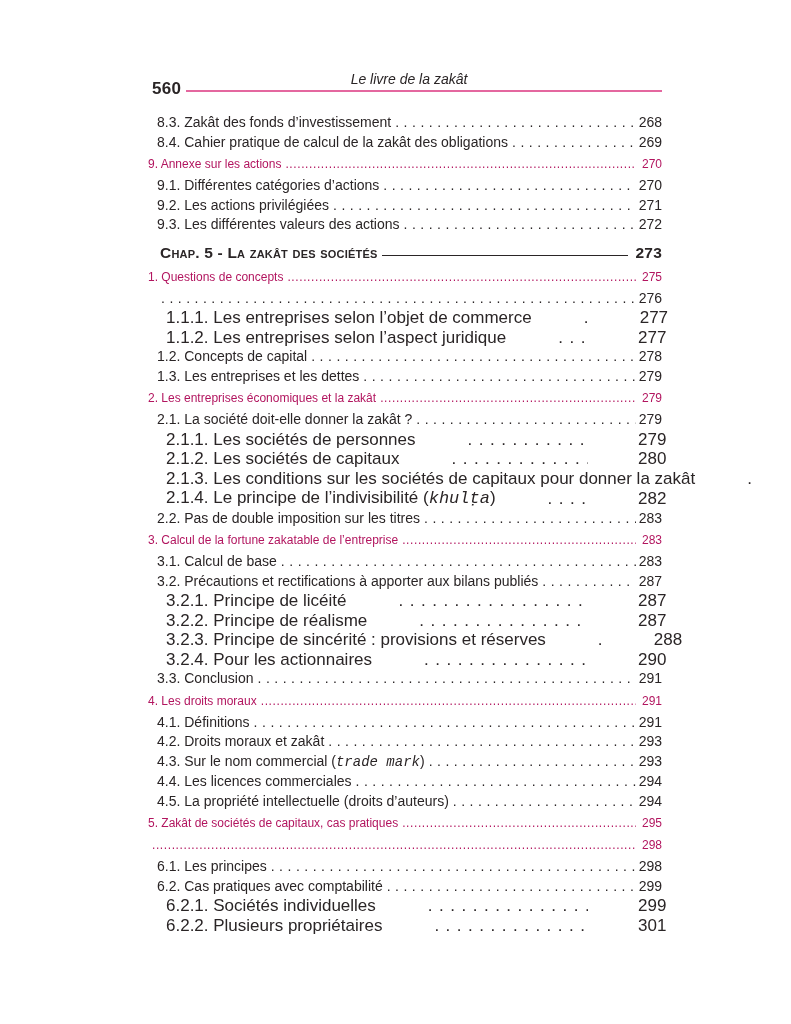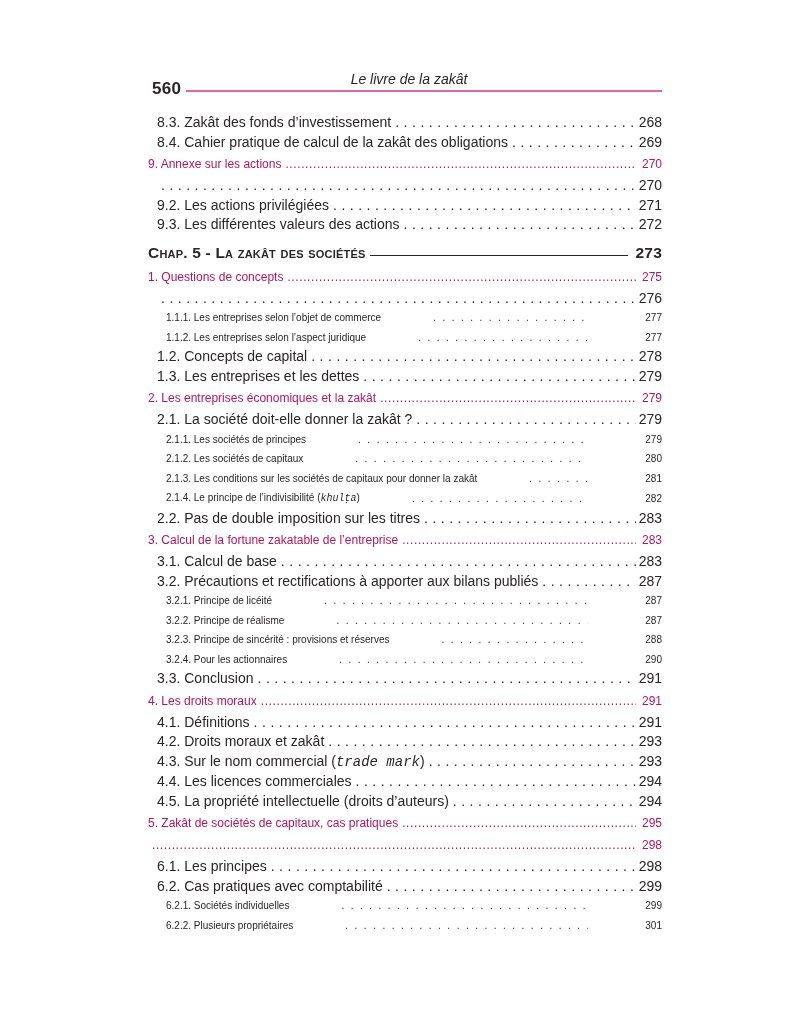"9.1. Différentes catégories d’actions" span.label { html: none -> <span><span>9.1. Différentes catégories d’actions</span></span> }
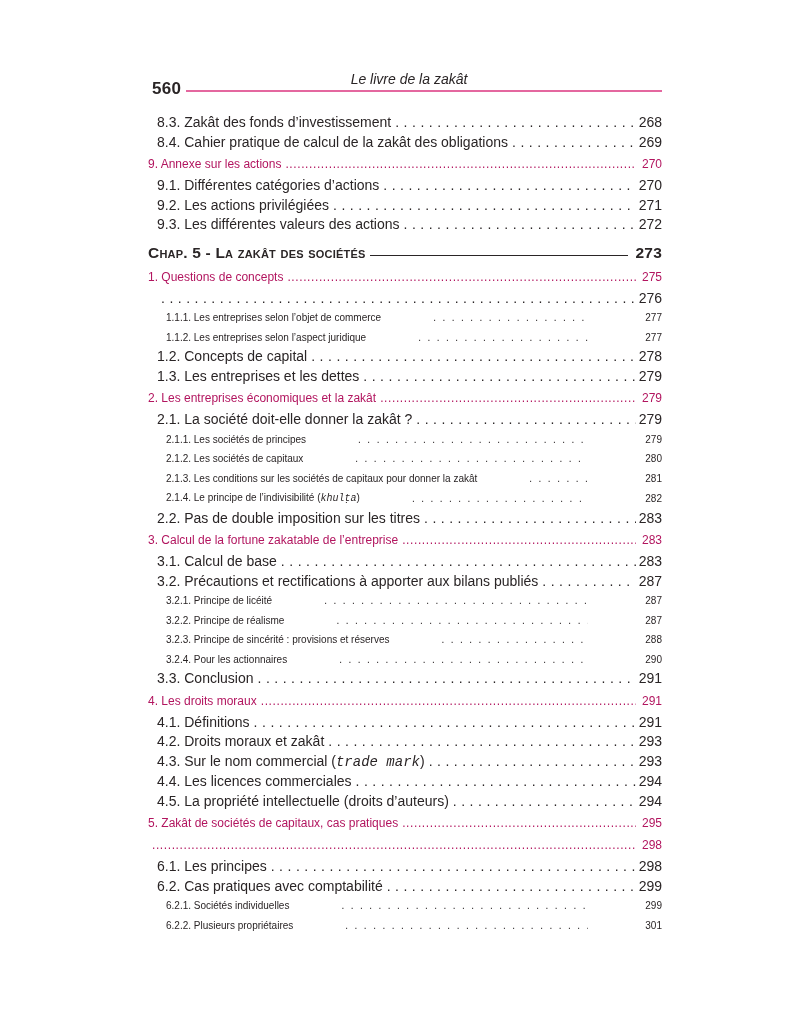"Chap. 5 - La zakât" .row.chapter { margin: 8px 0 4px 0 -> 8px 0 4px 12px }
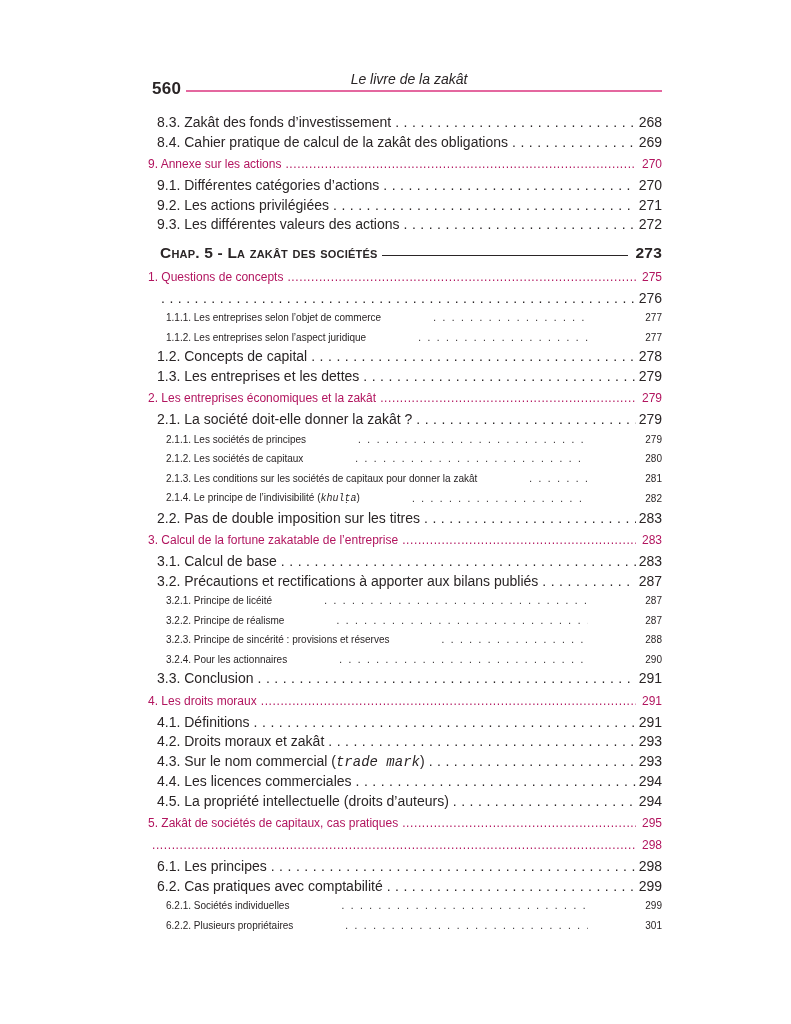"1.1.1. Les entreprises selon l’objet" .row.l3 { font-size: 10px -> 17px }
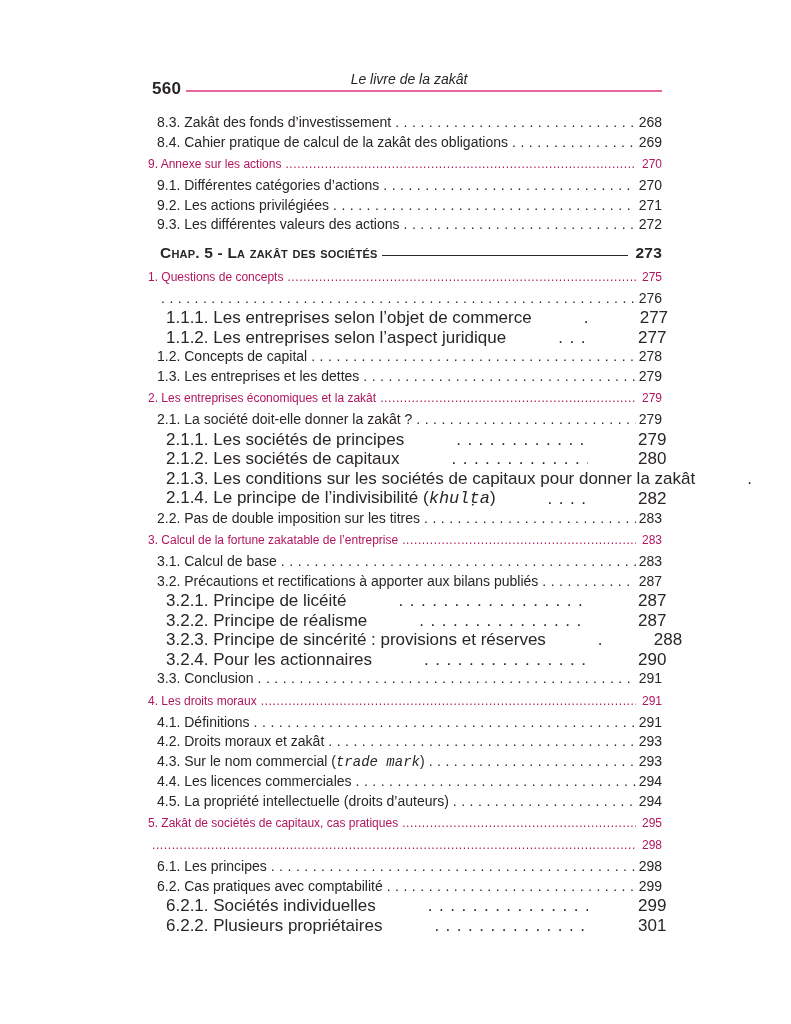"2.1.1. Les sociétés de principes" span { text: principes -> personnes }
